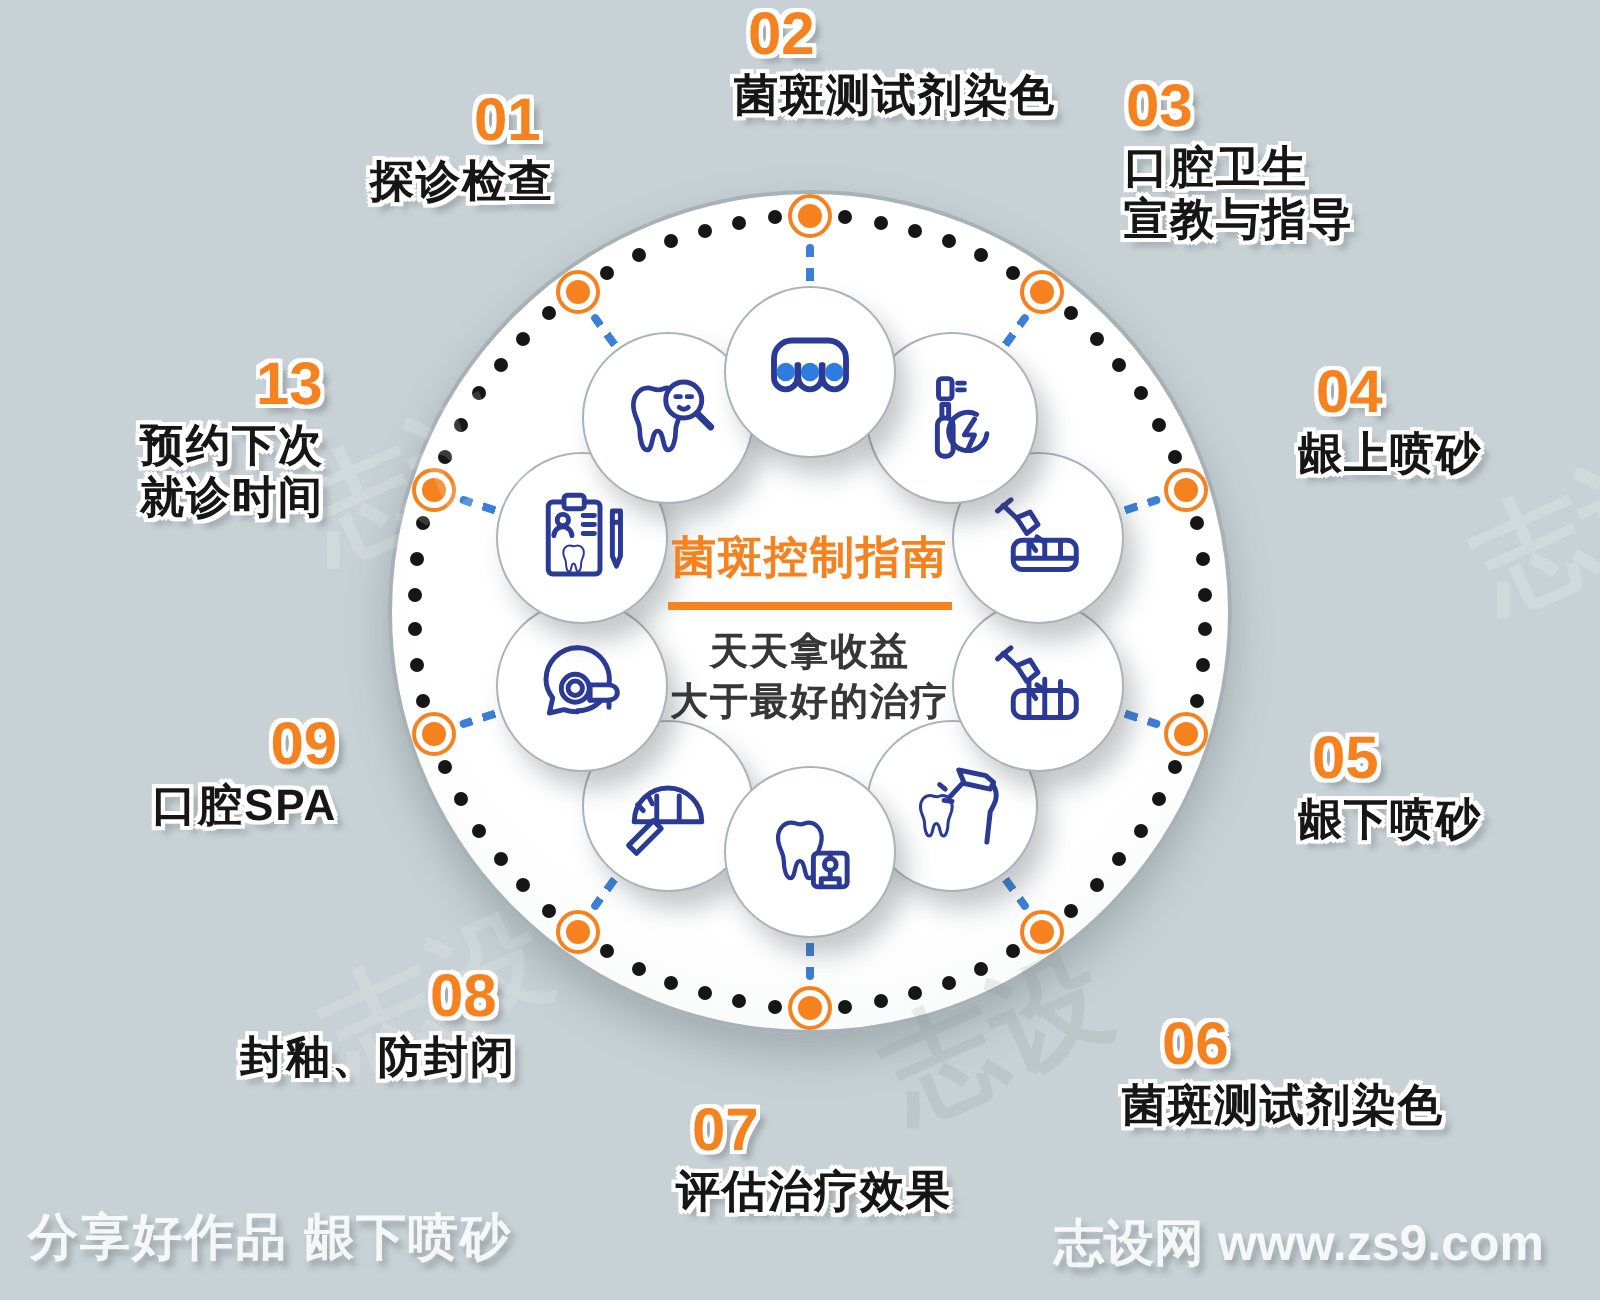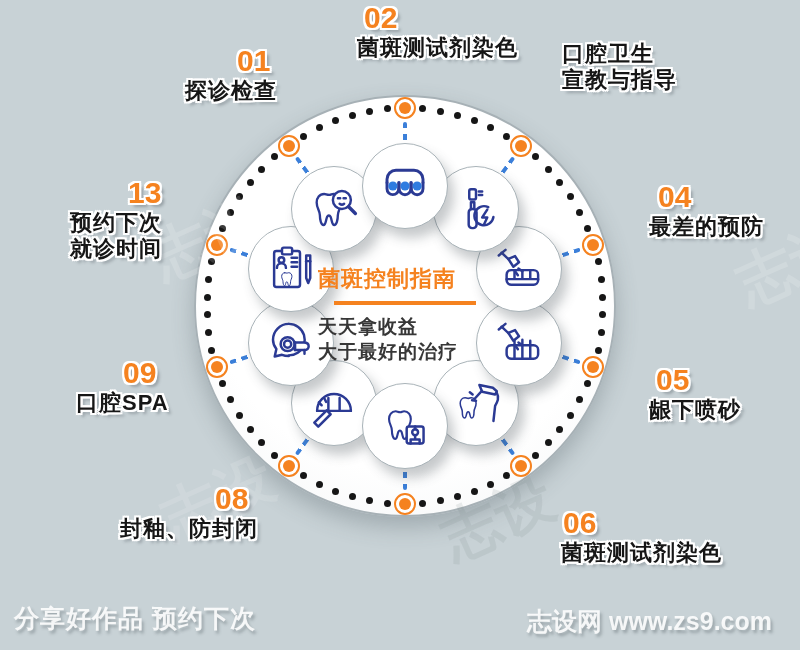"02" .lb1 { left: 357px -> 367px }
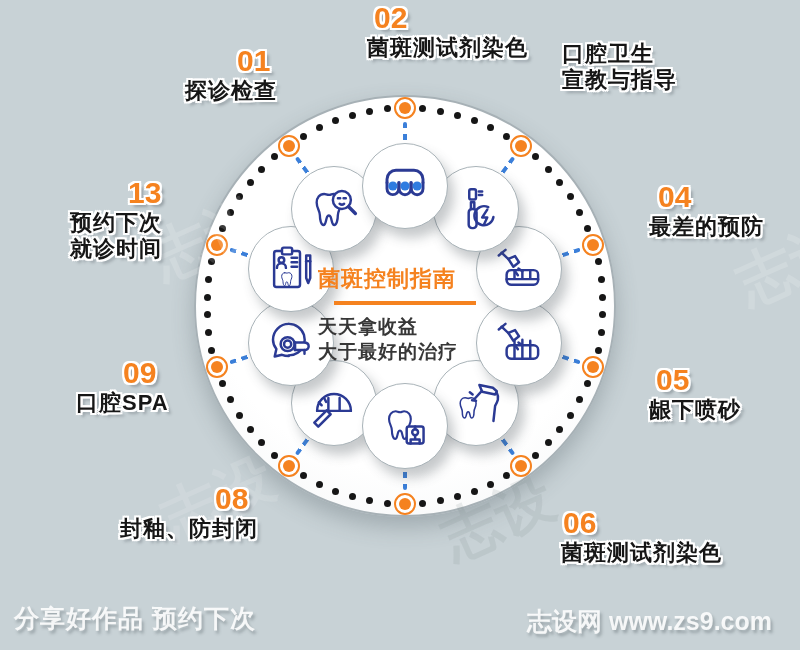"03" div.num { html: none -> <div>03</div> }
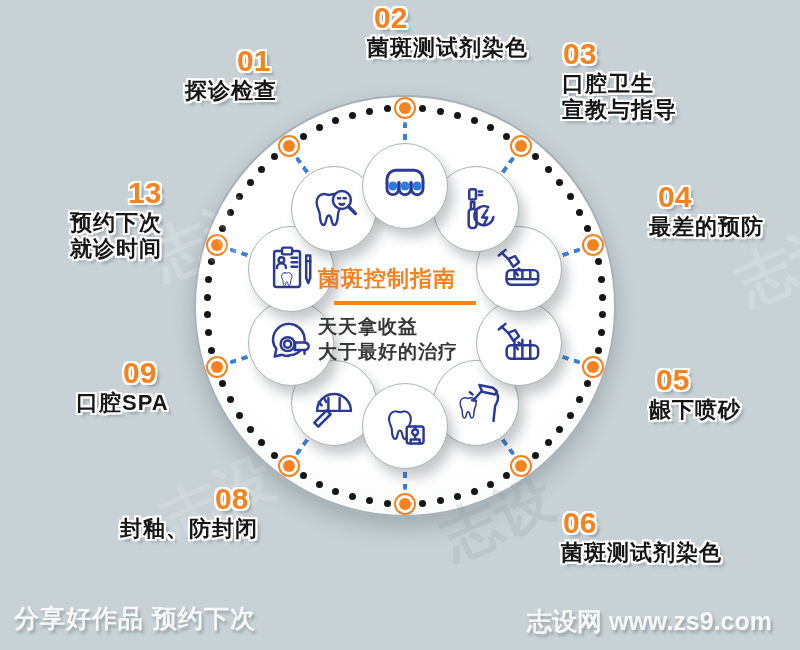"最差的预防" div.txt { text: 最差的预防 -> 龈上喷砂 }
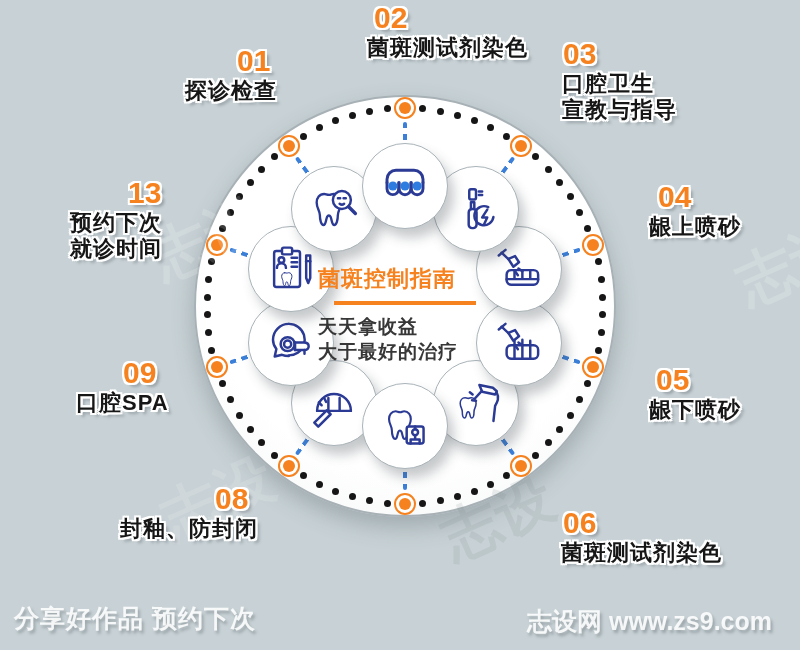"菌斑控制指南" .center-emblem { text-align: none -> center }
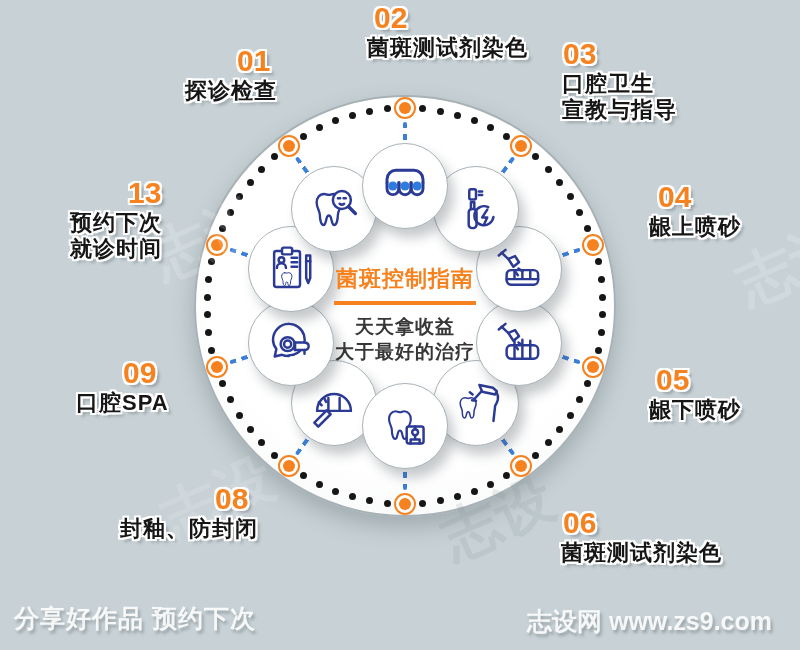"09" .lb8 .num { text-align: none -> right }
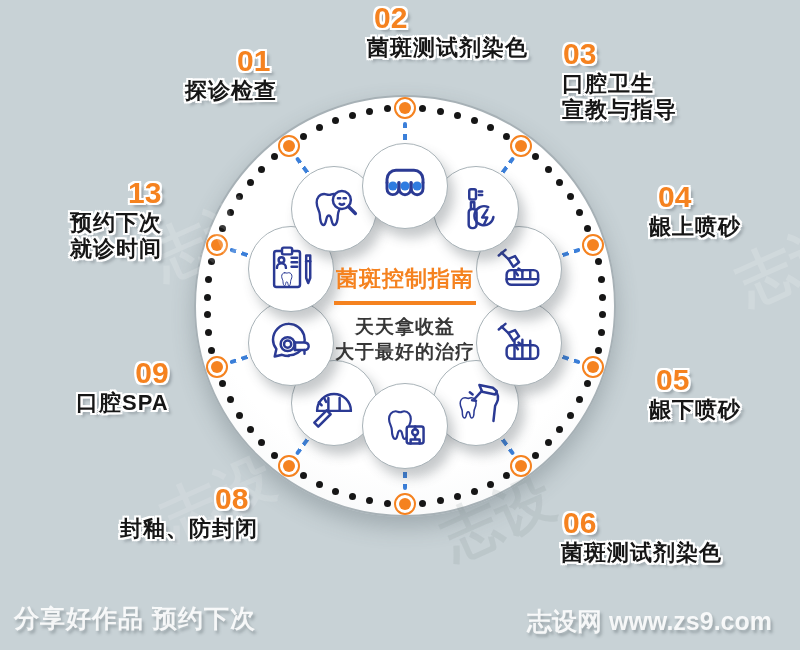"06" .lb5 .num { margin-left: 2px -> 20px }
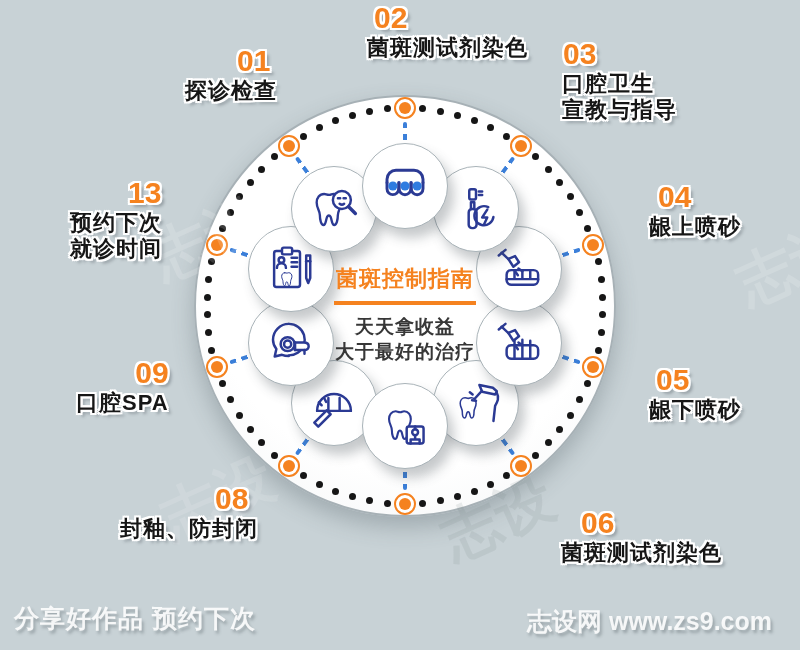"07" div.step { html: none -> <div> <div>07</div> <div>评估治疗效果</div> </div> }
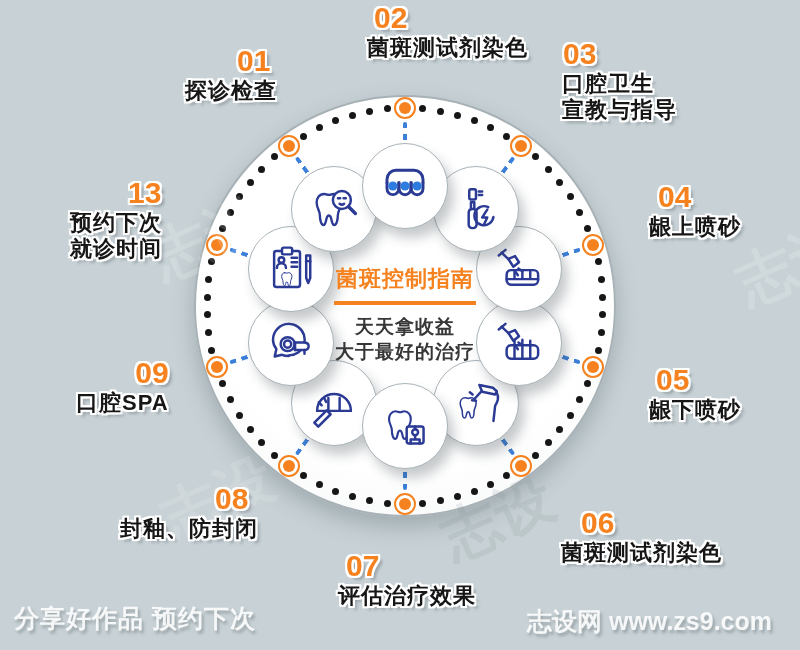"分享好作品 预约下次" div.footer-left { text: 预约下次 -> 龈下喷砂 }
